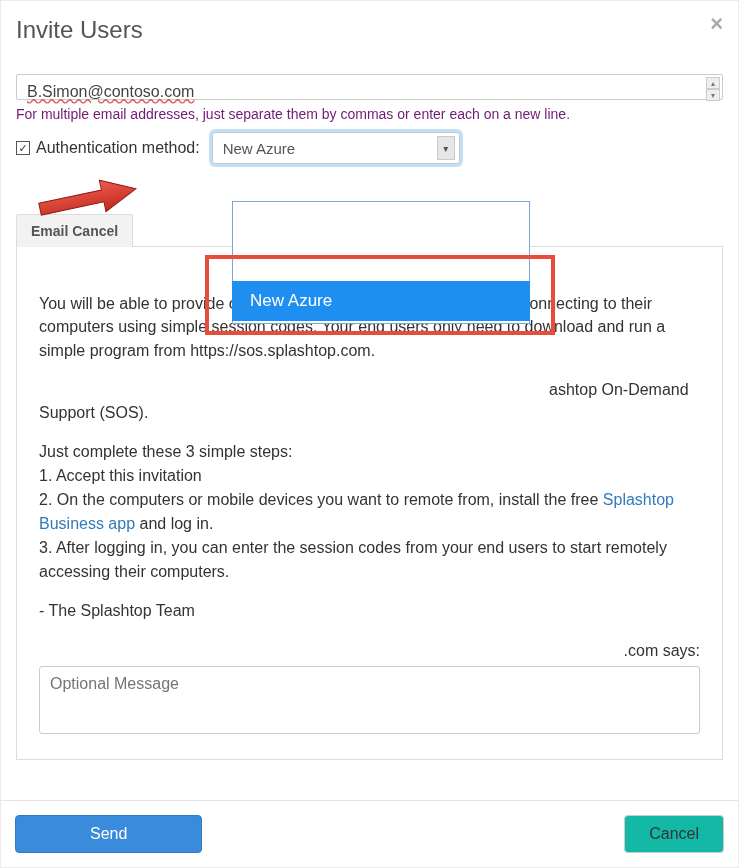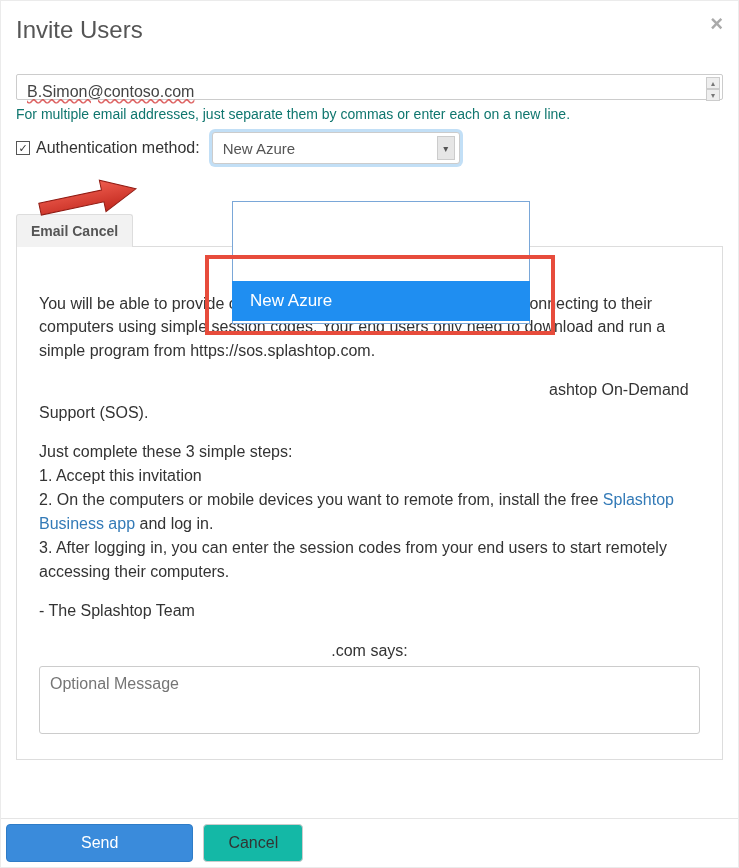"For multiple email addresses, just" .hint-text { color: #0f766e -> #701a75 }
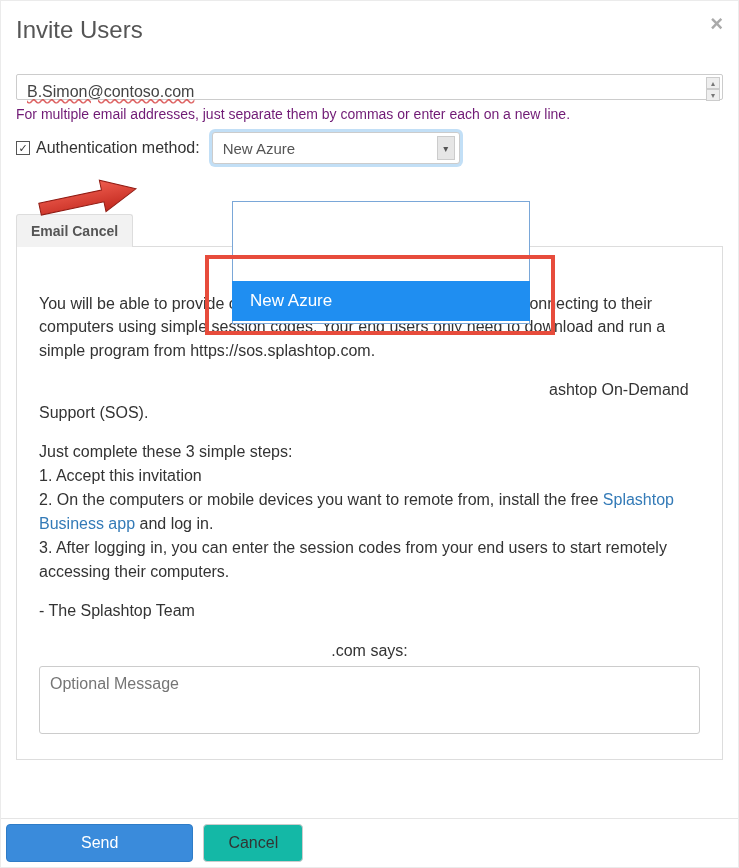".com says:" .says-row { text-align: center -> right }
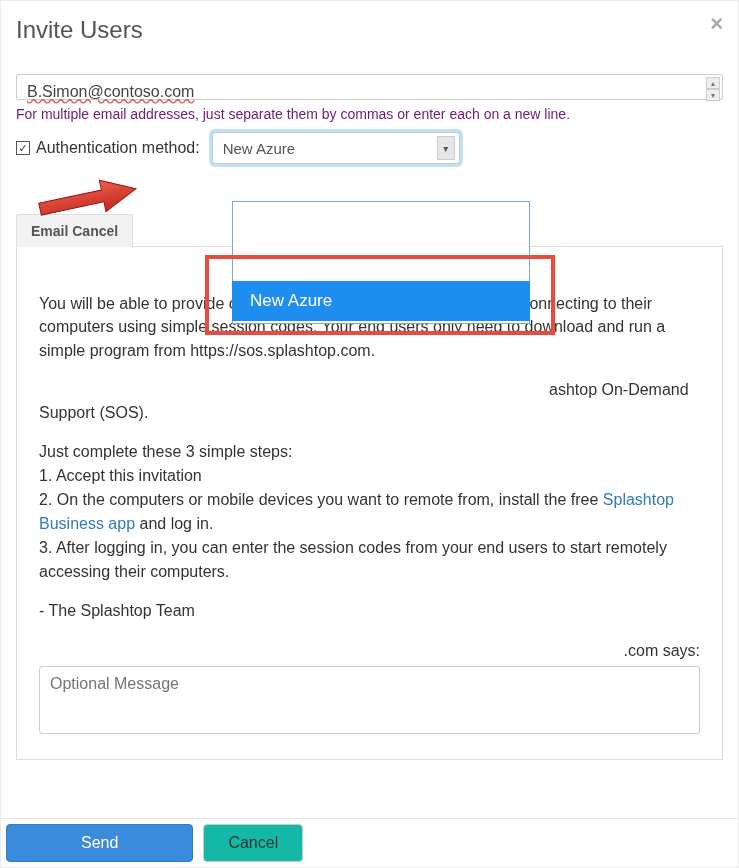"Send" .modal-footer { justify-content: flex-start -> space-between; padding: 5px -> 14px }
